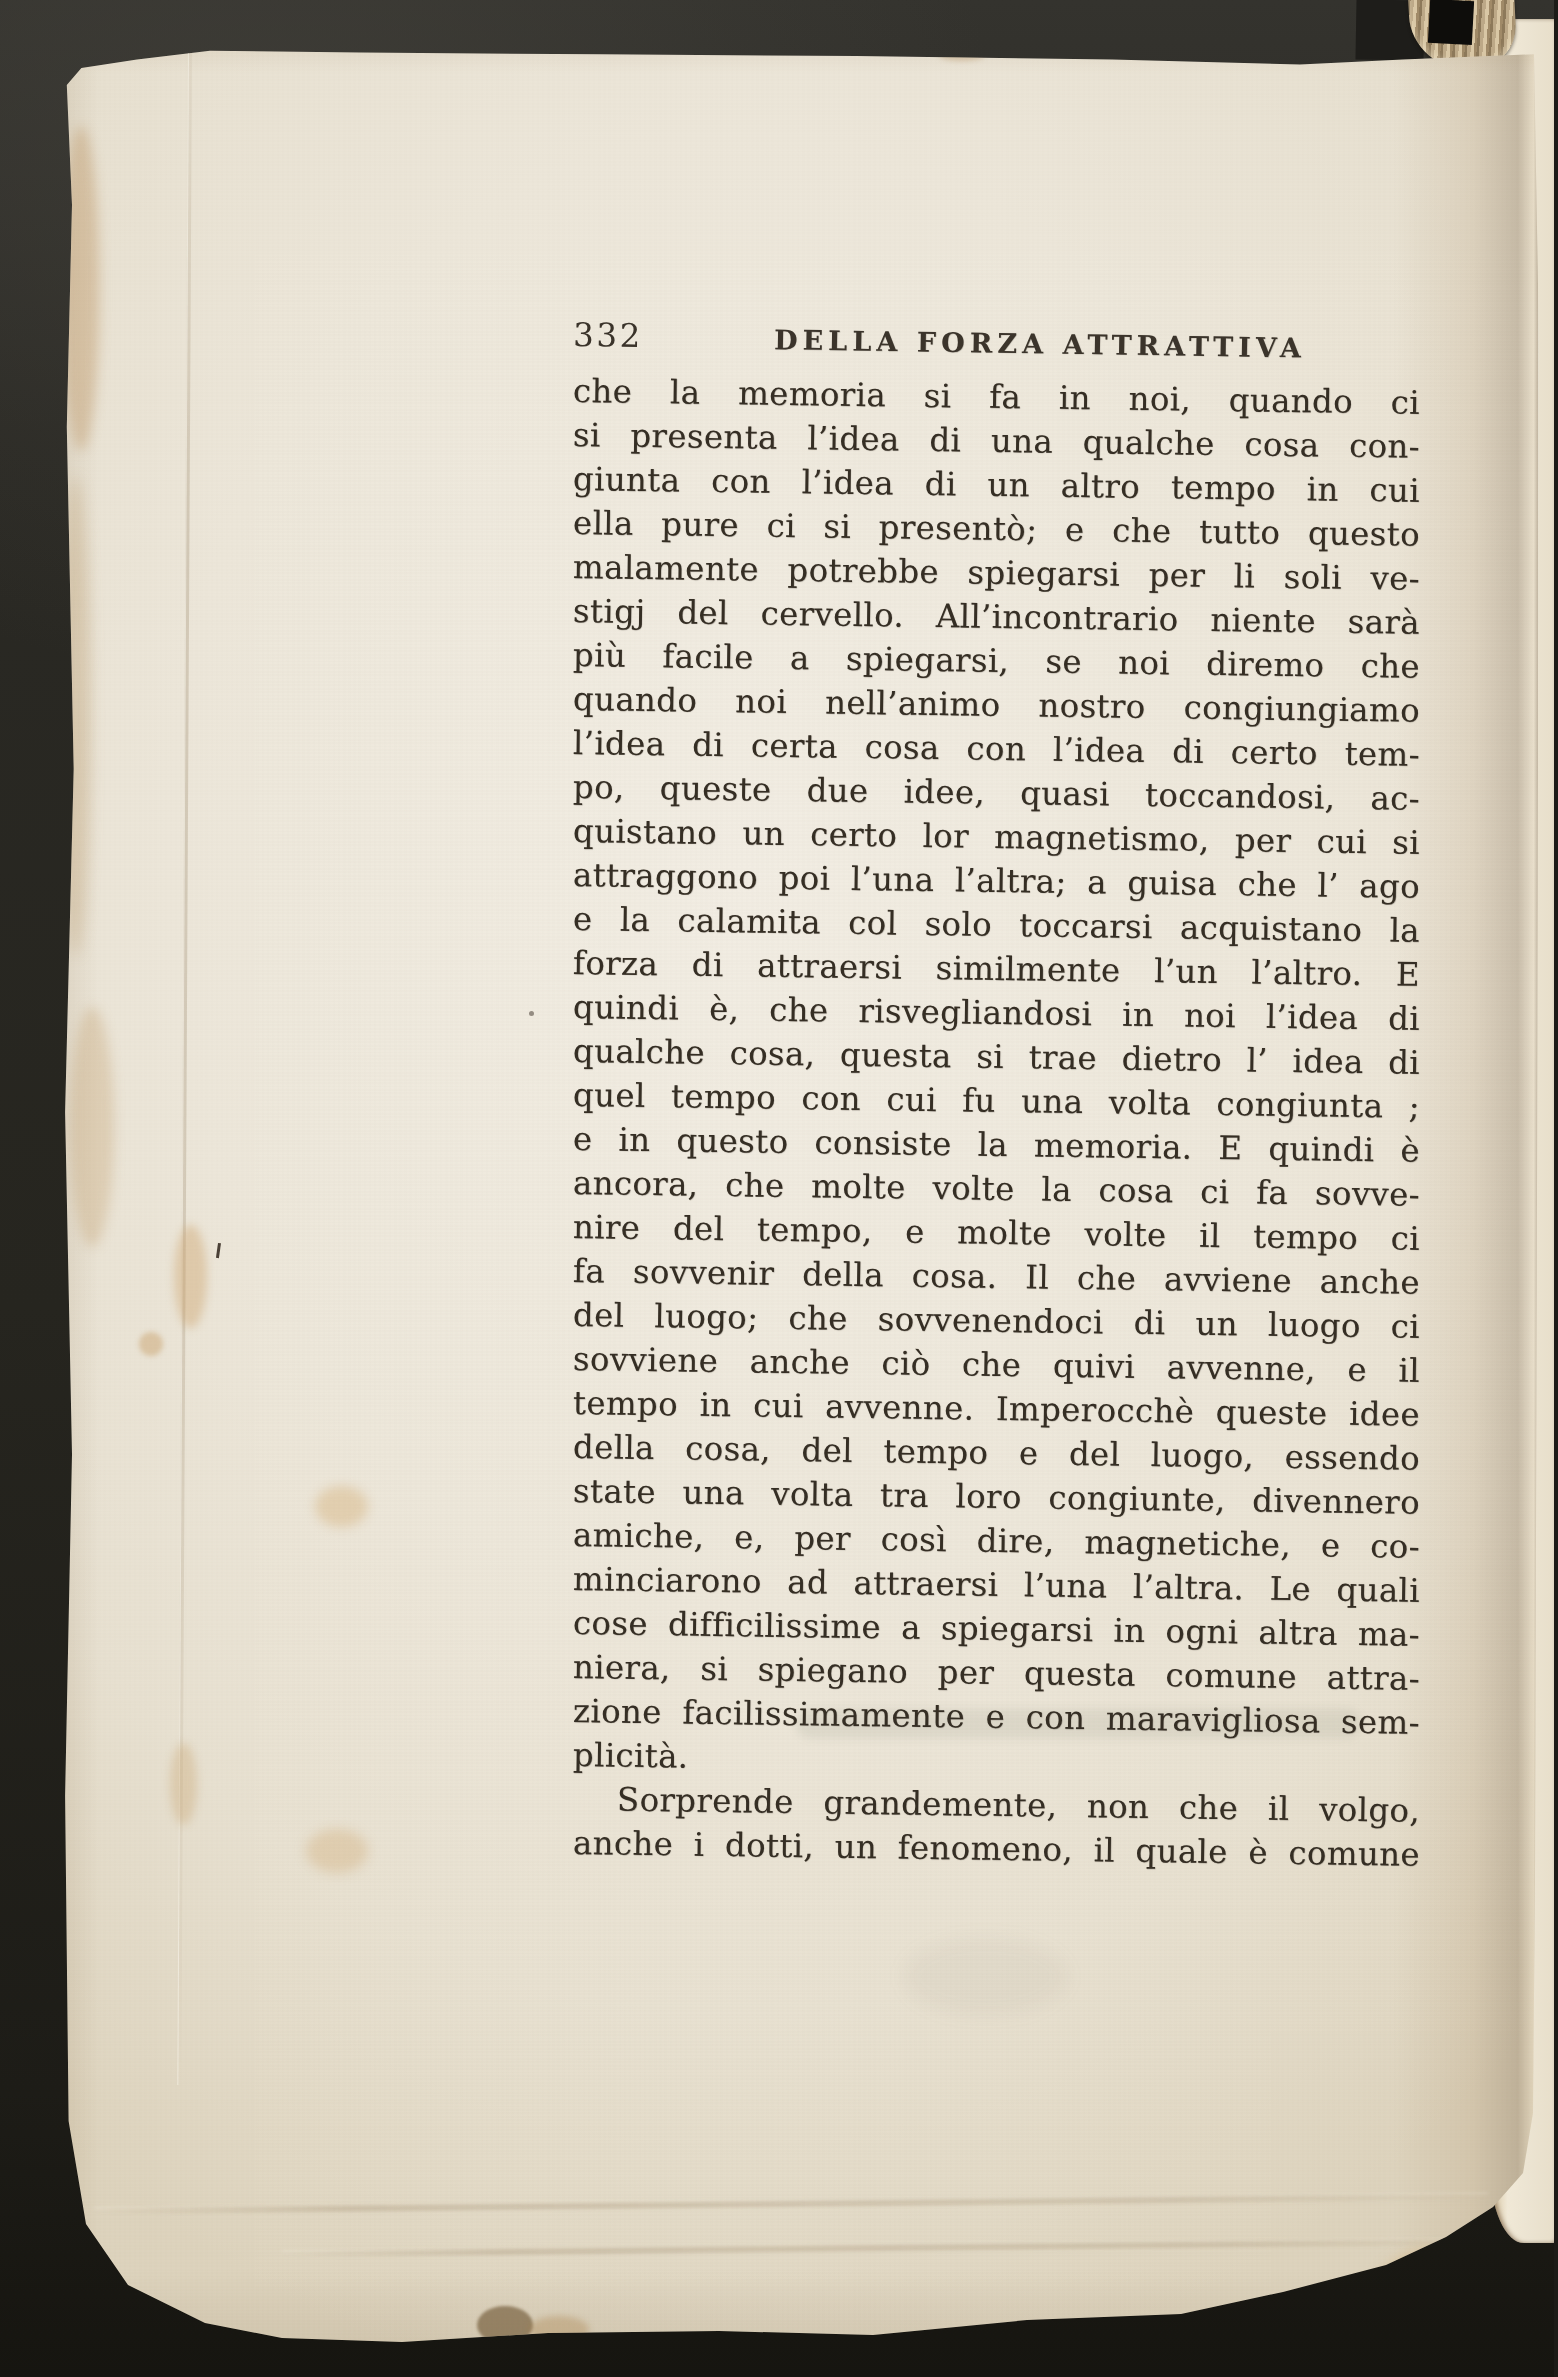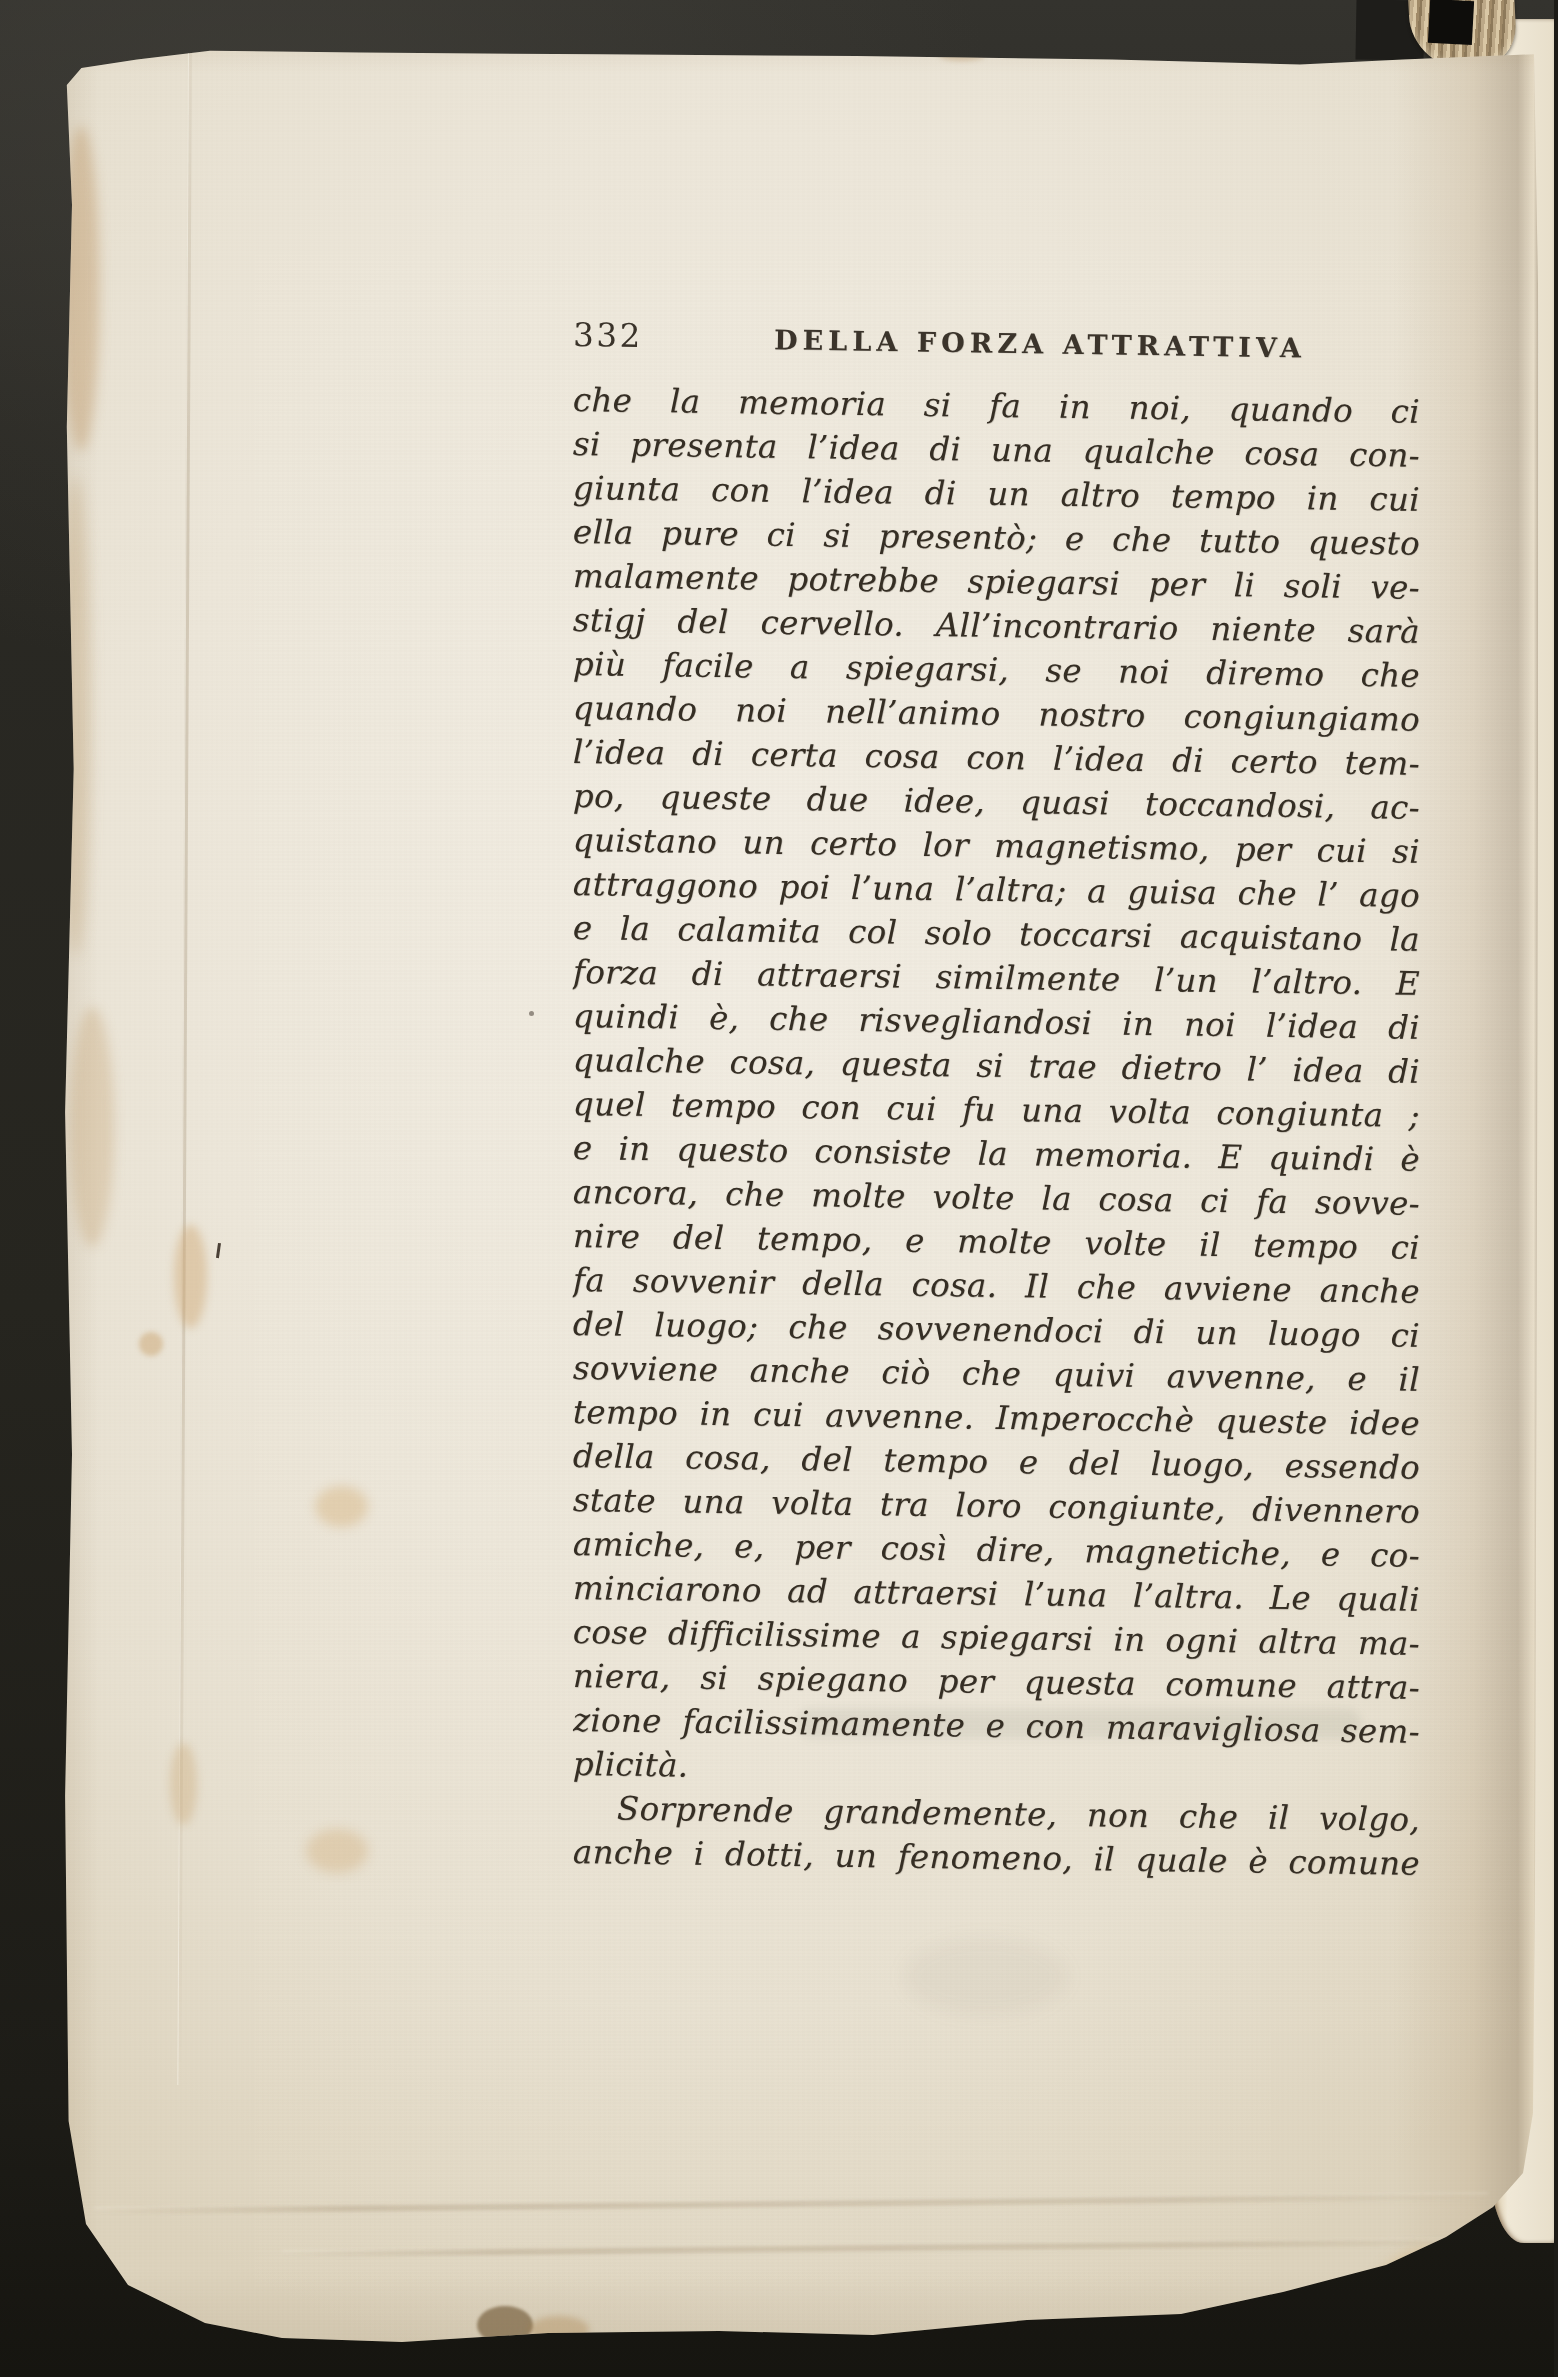"che la memoria si fa" .text-block { font-style: italic -> none; margin-top: 12px -> 3px }
